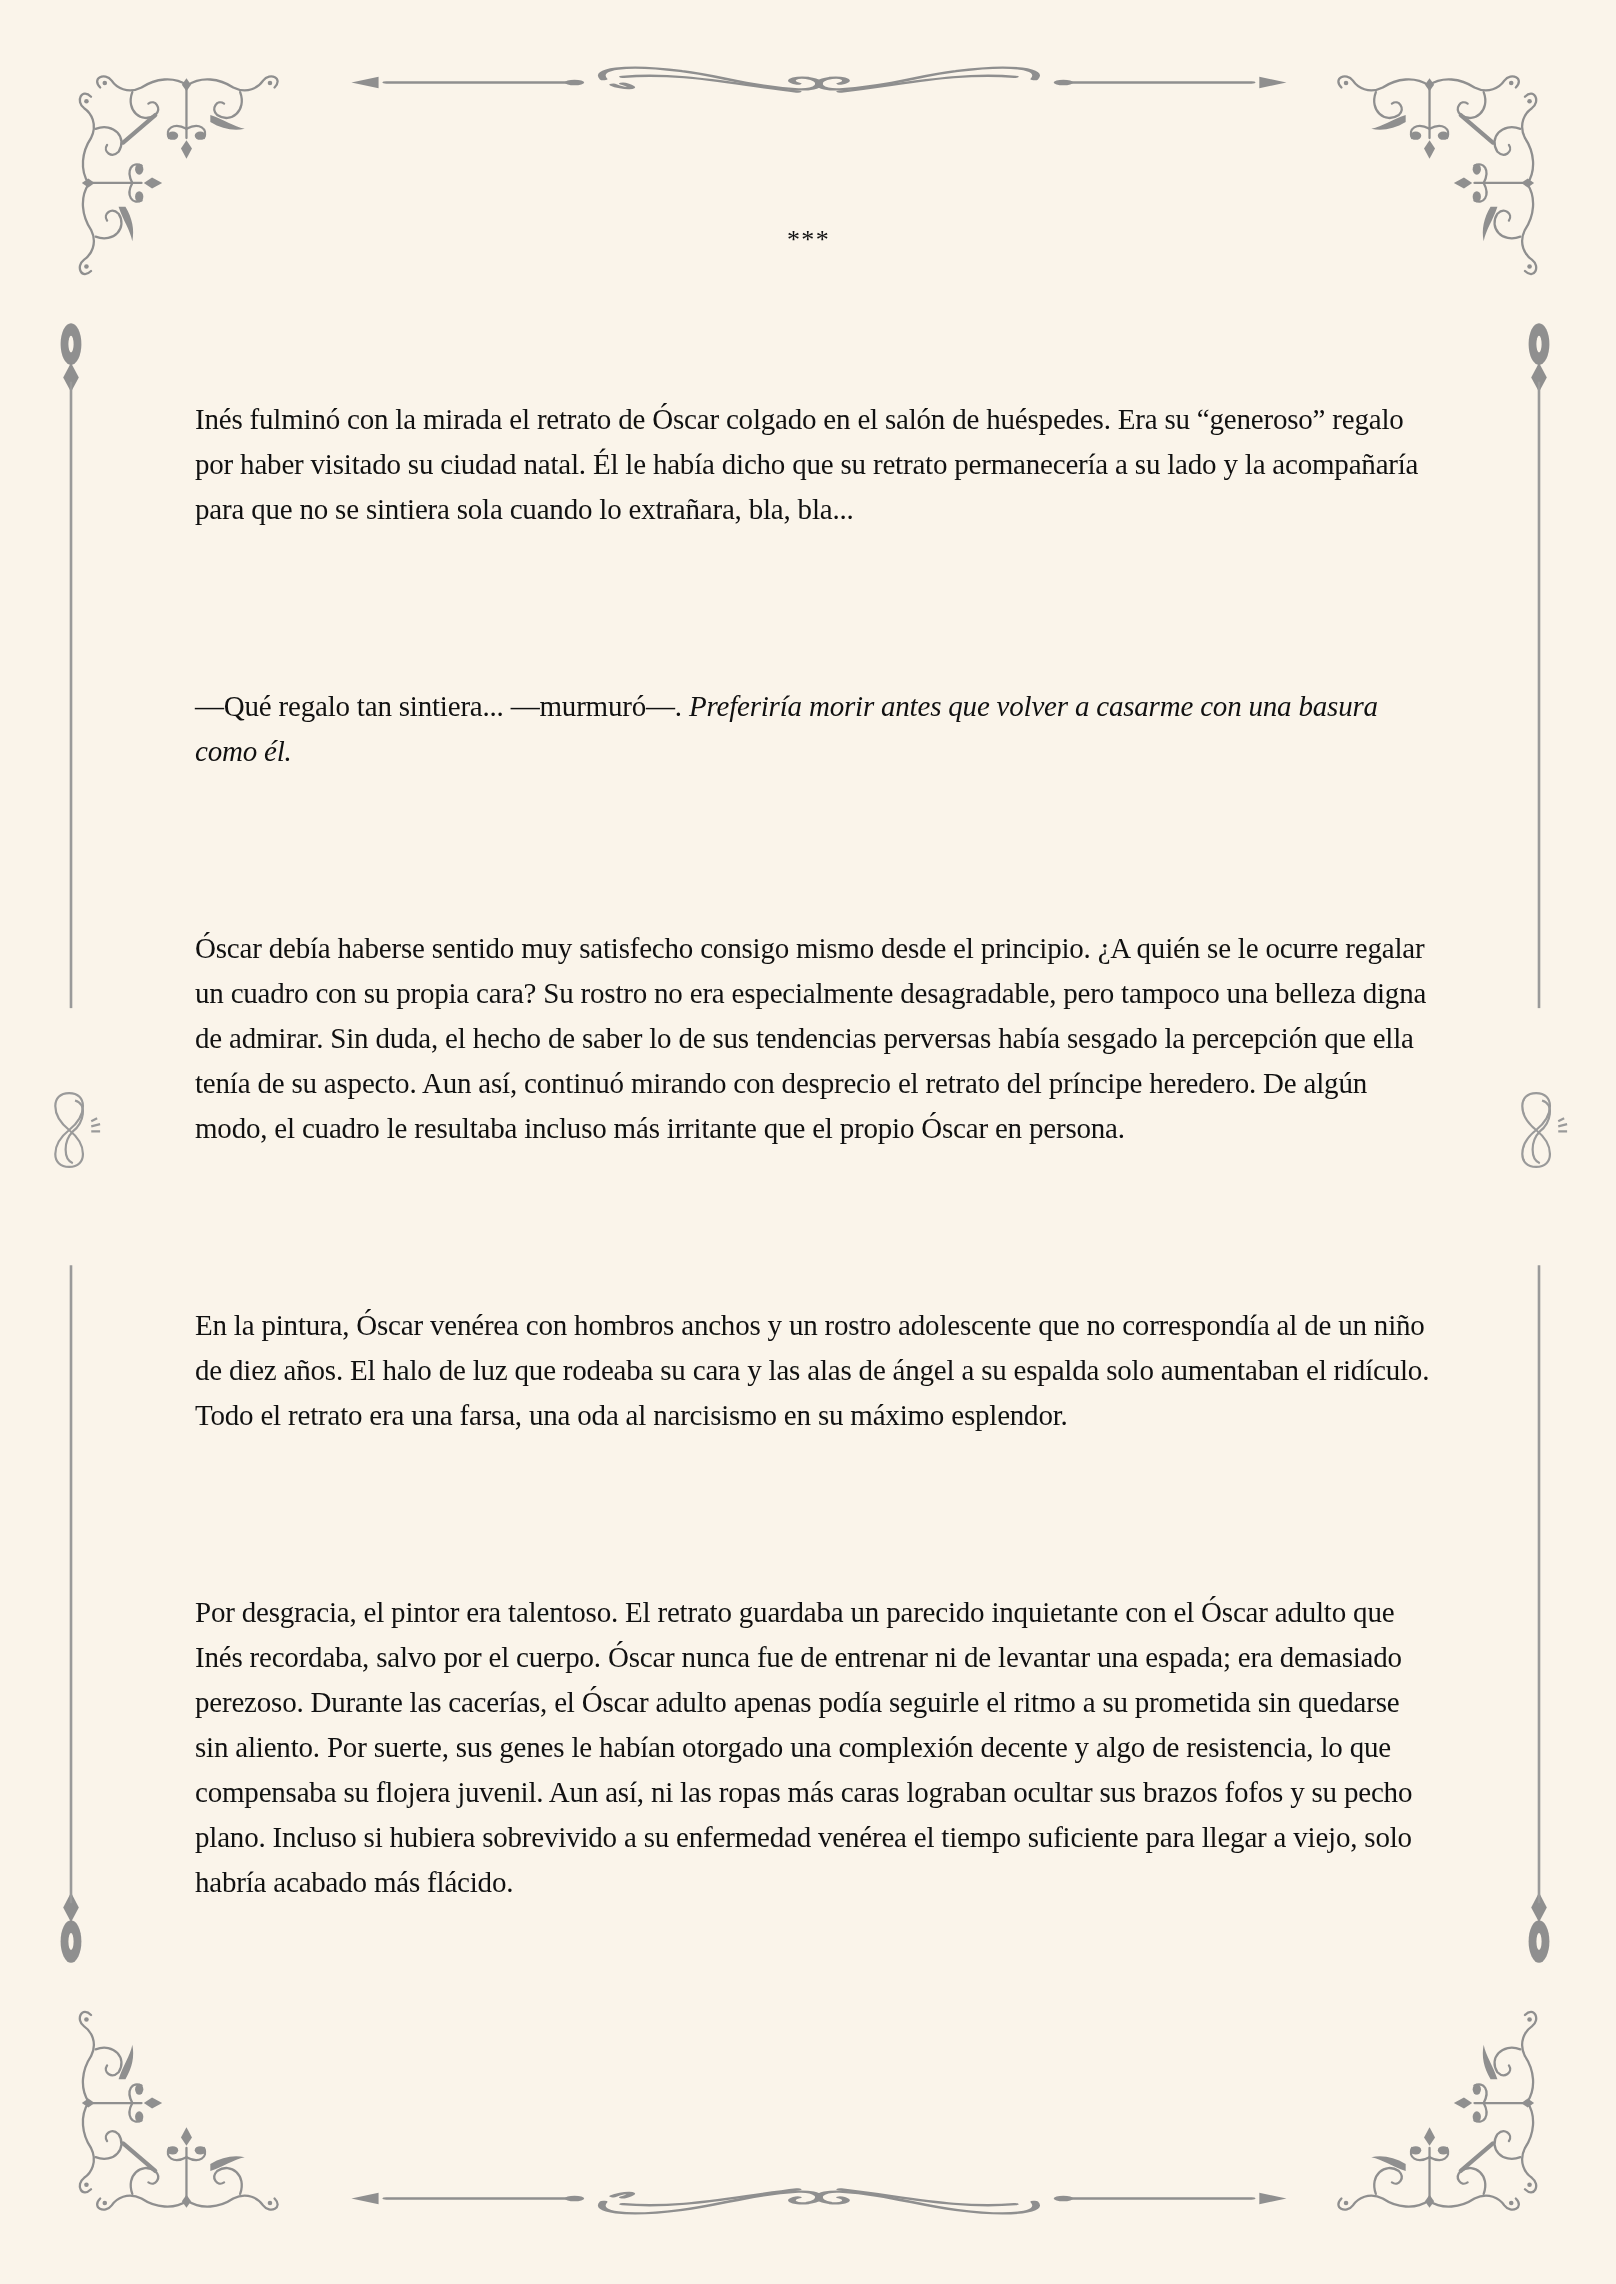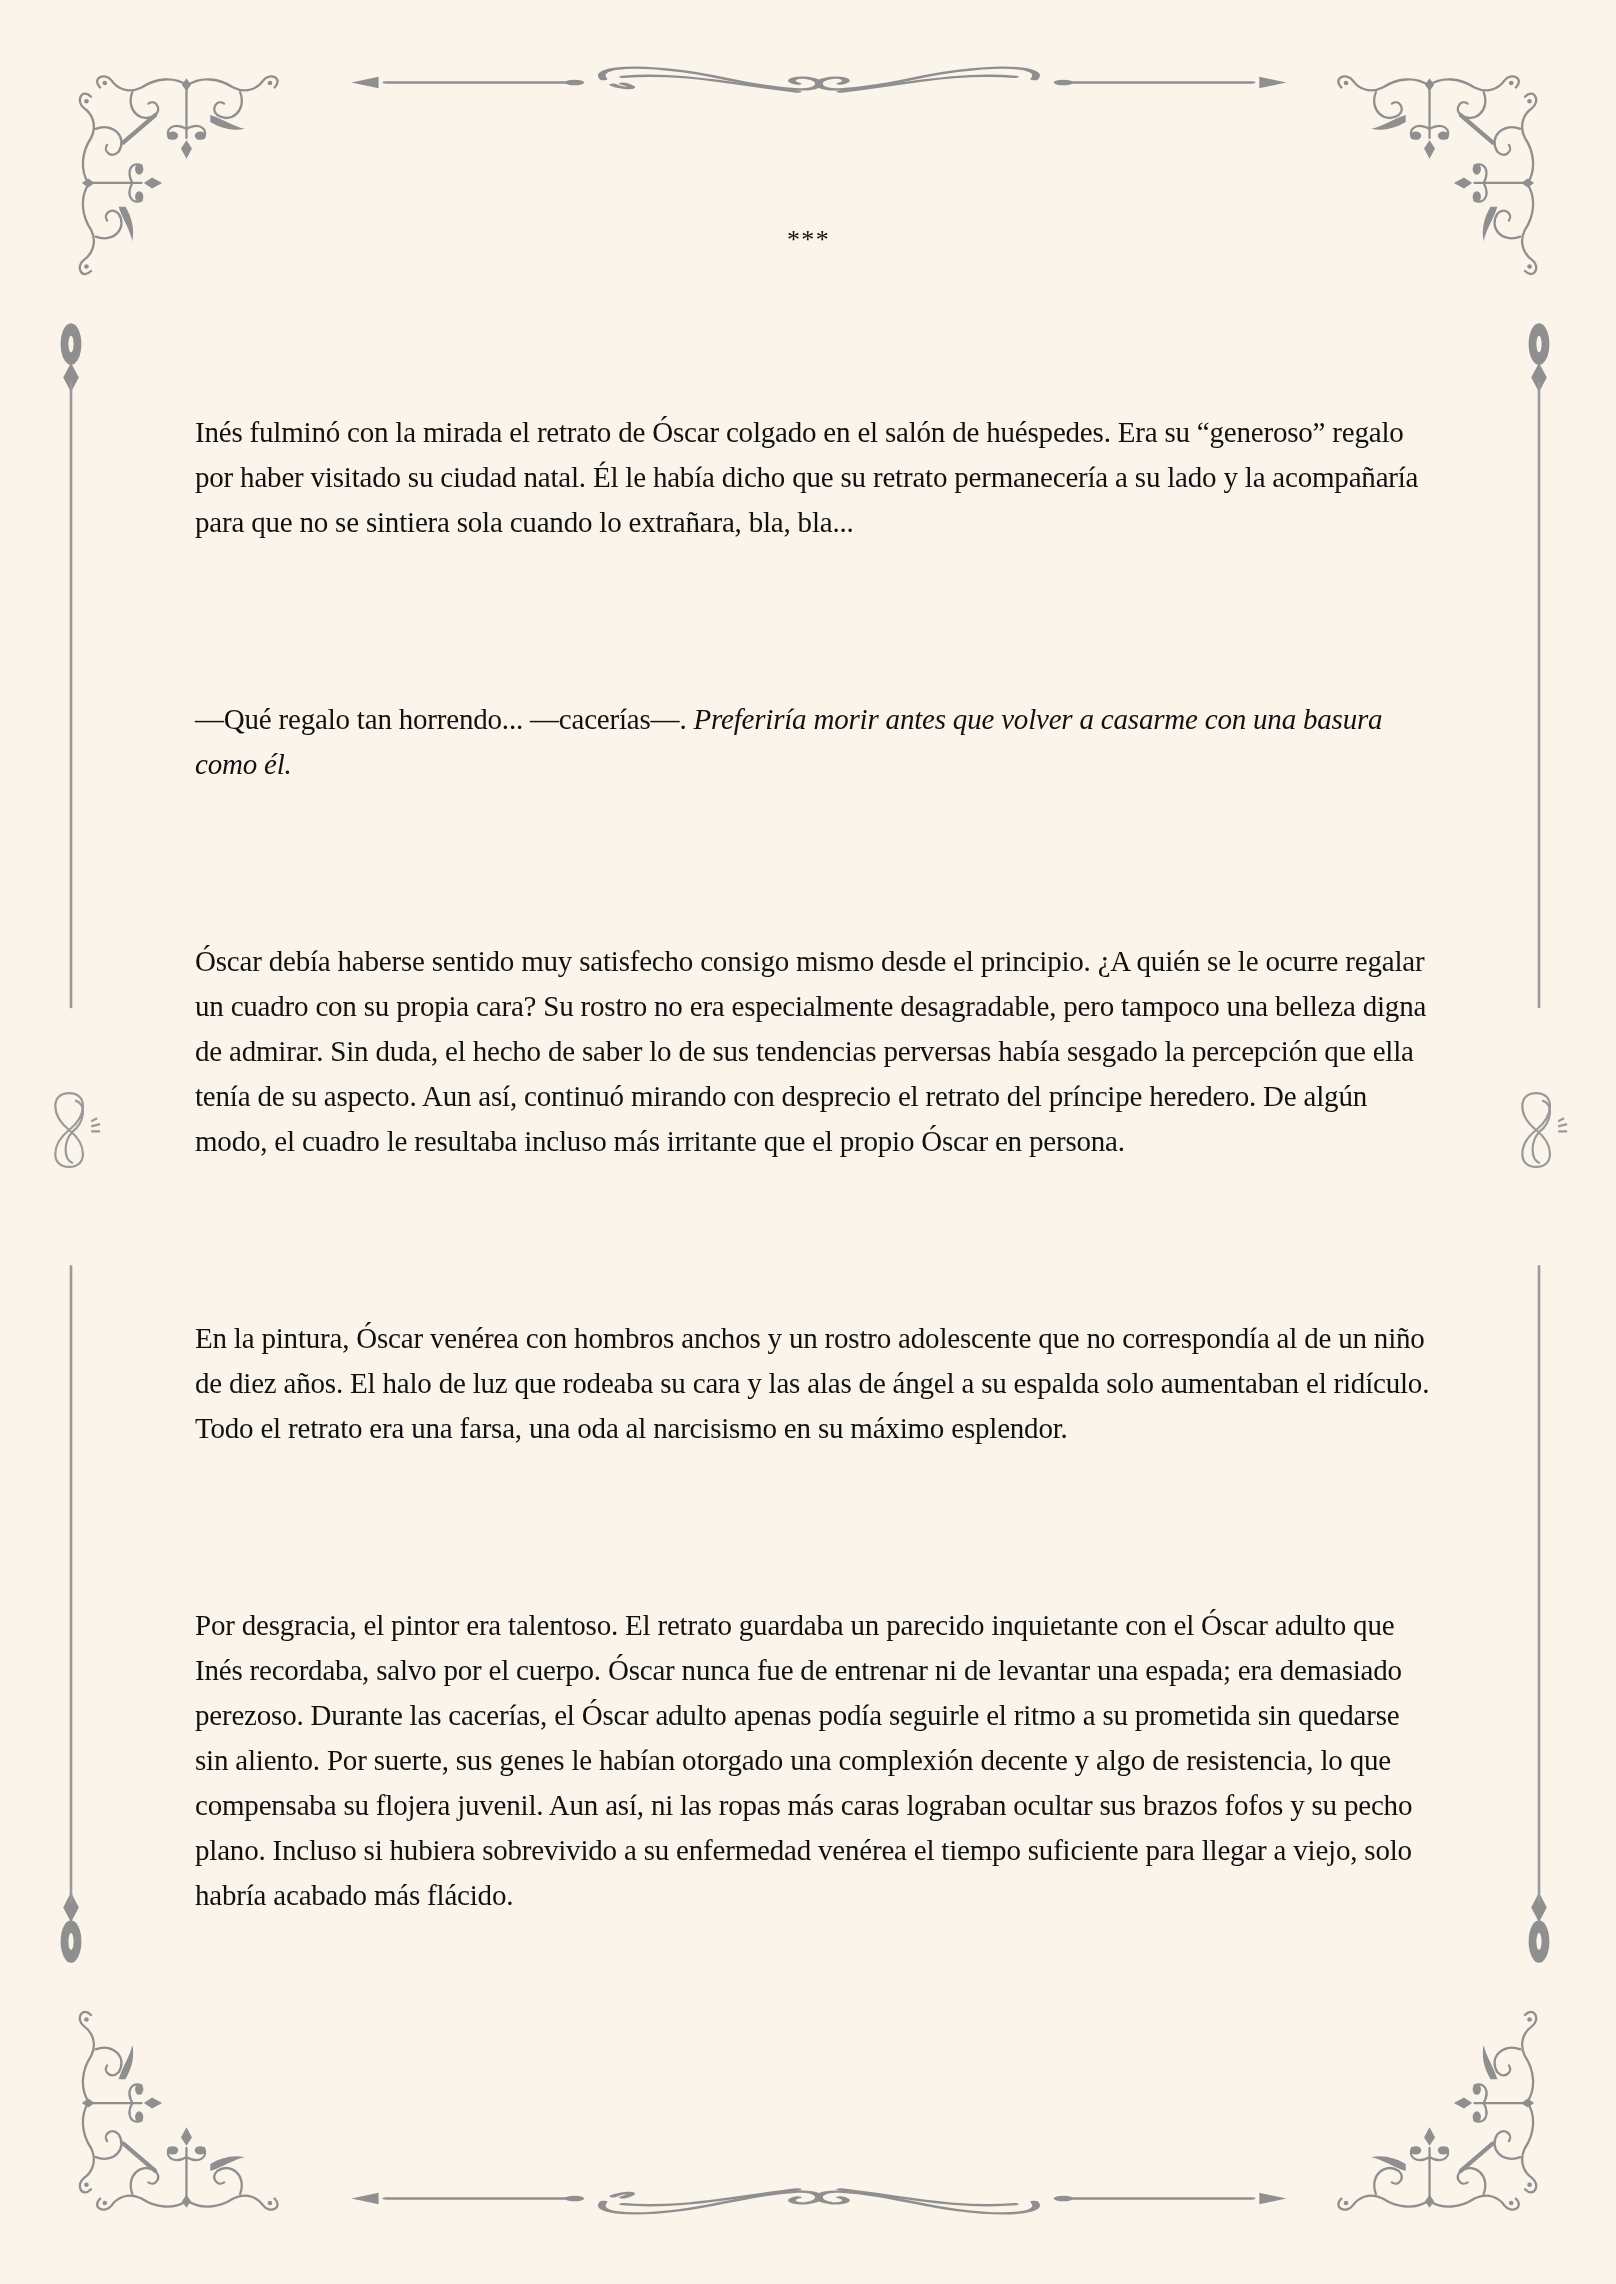"Inés fulminó con la mirada" .content { top: 410px -> 397px }
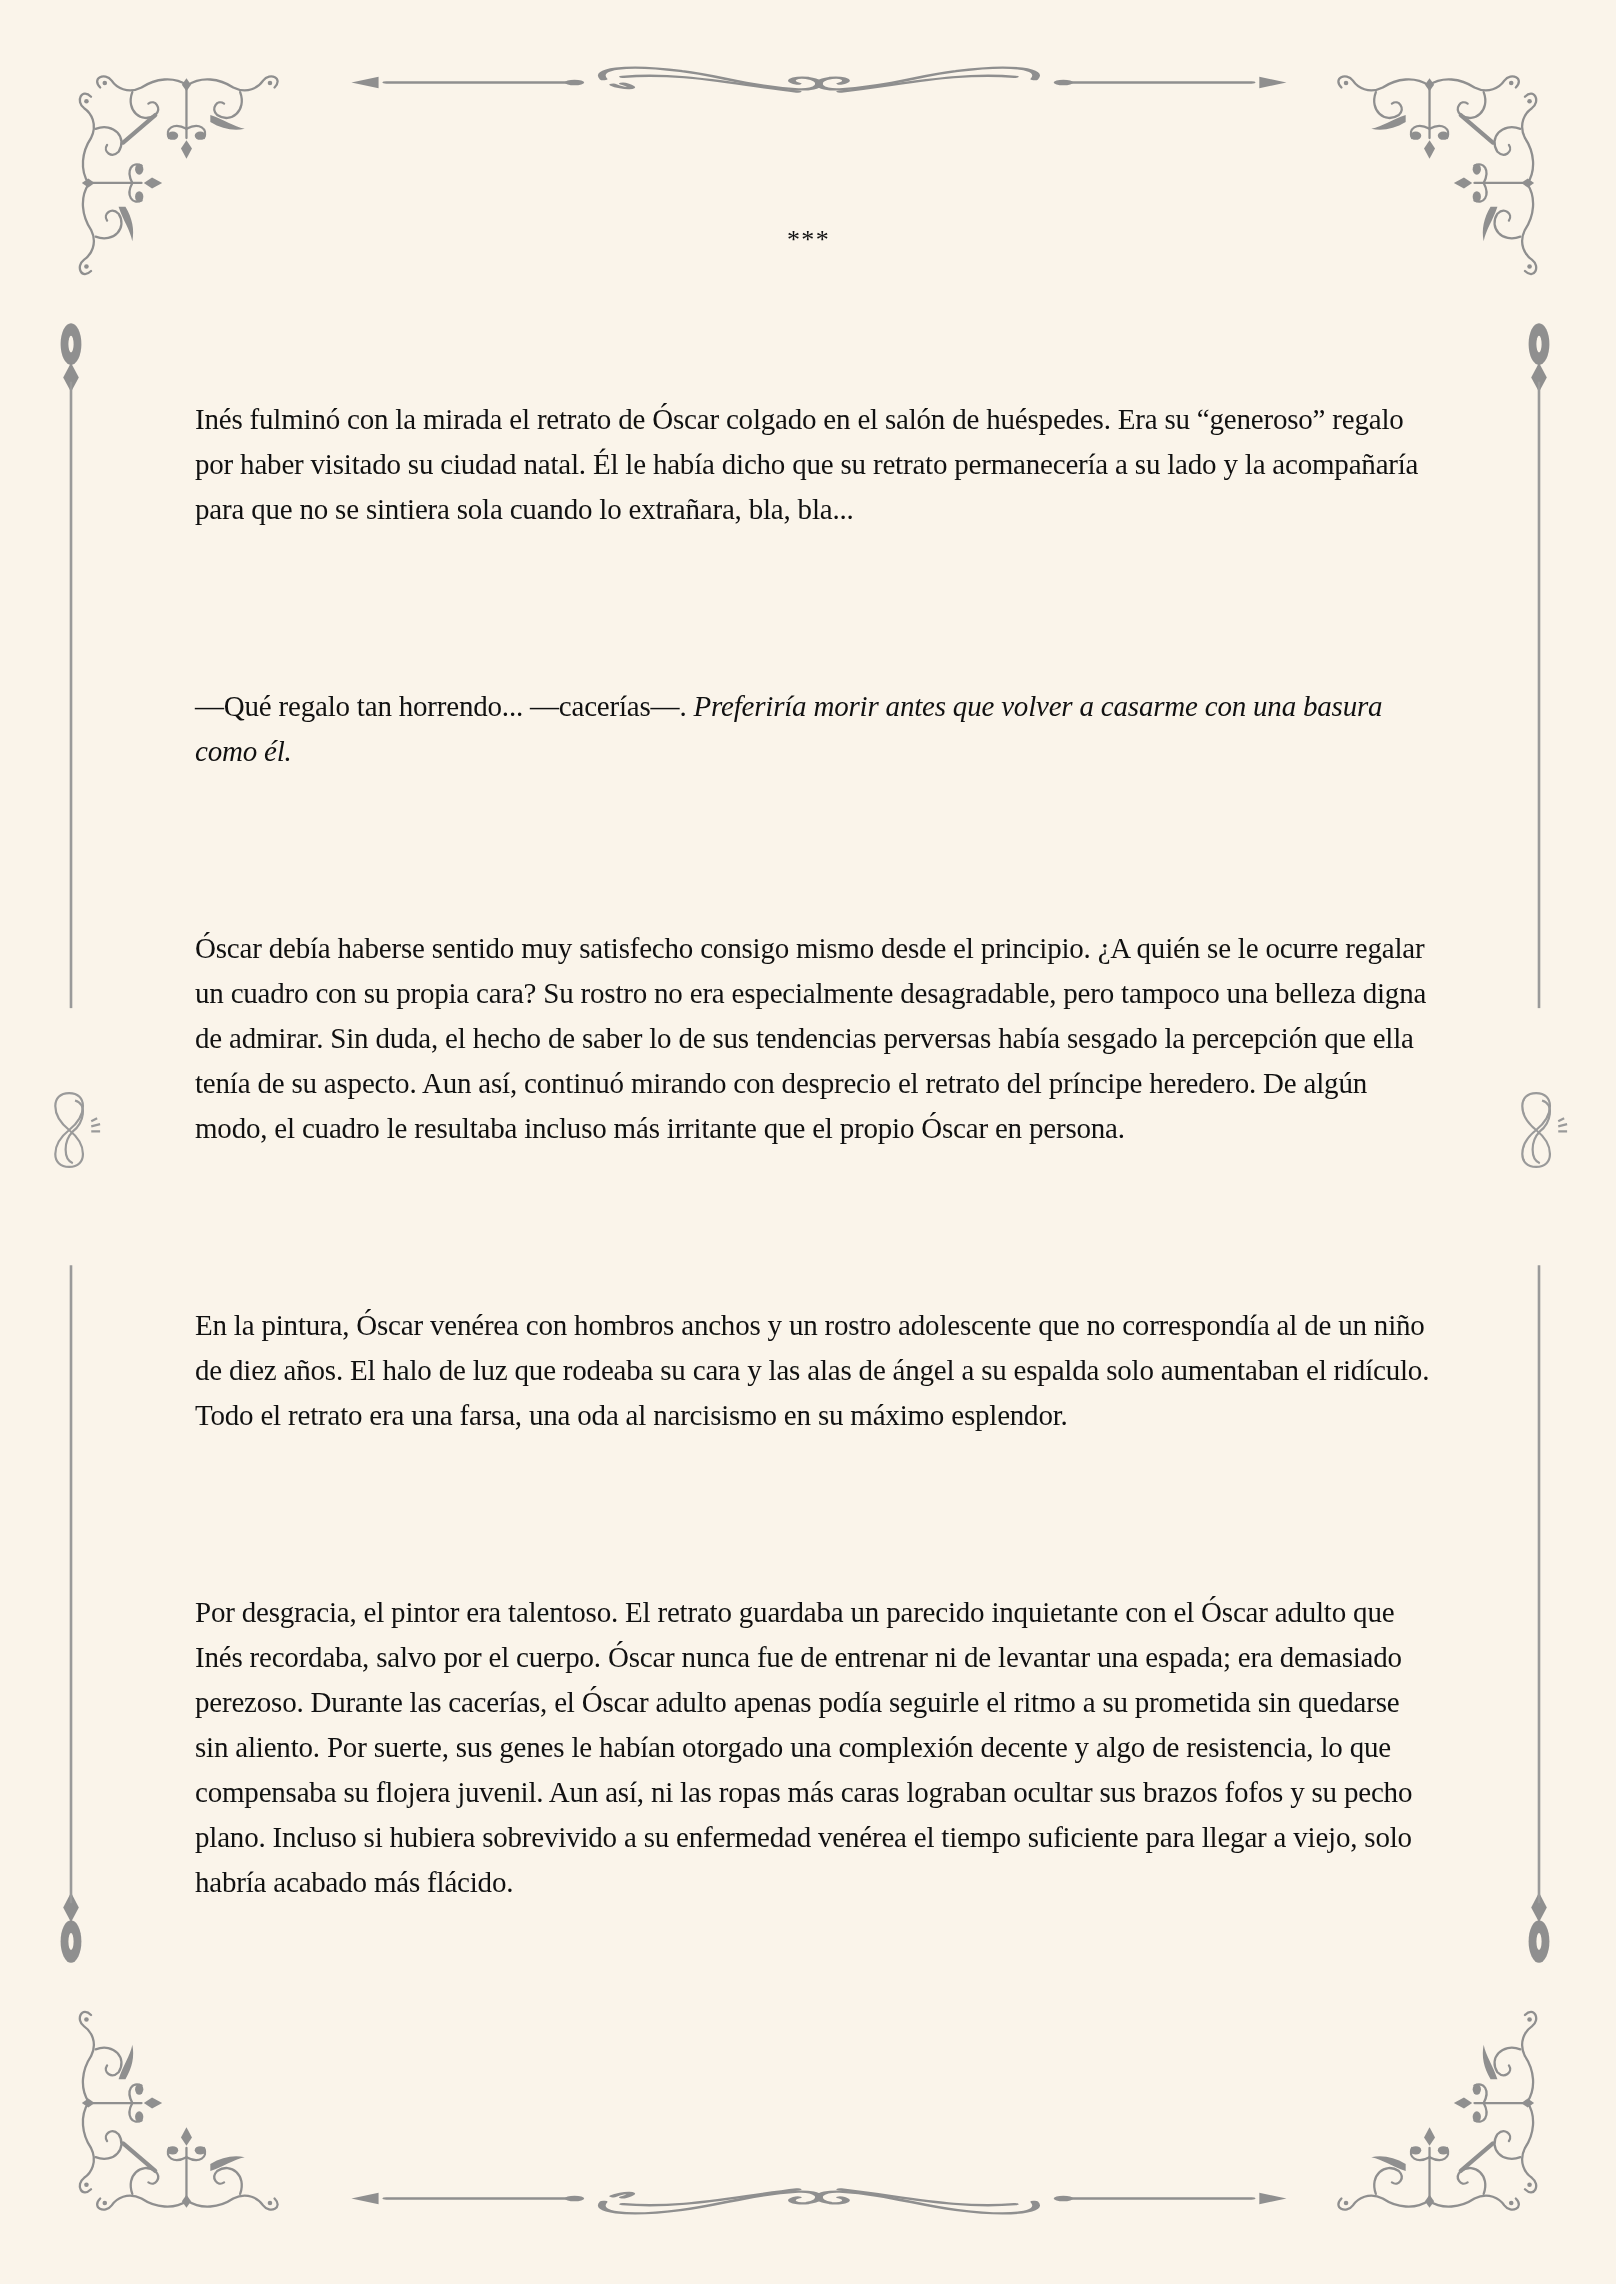"—Qué regalo tan horrendo... —cacerías—." span { text: horrendo... —cacerías -> sintiera... —murmuró }
